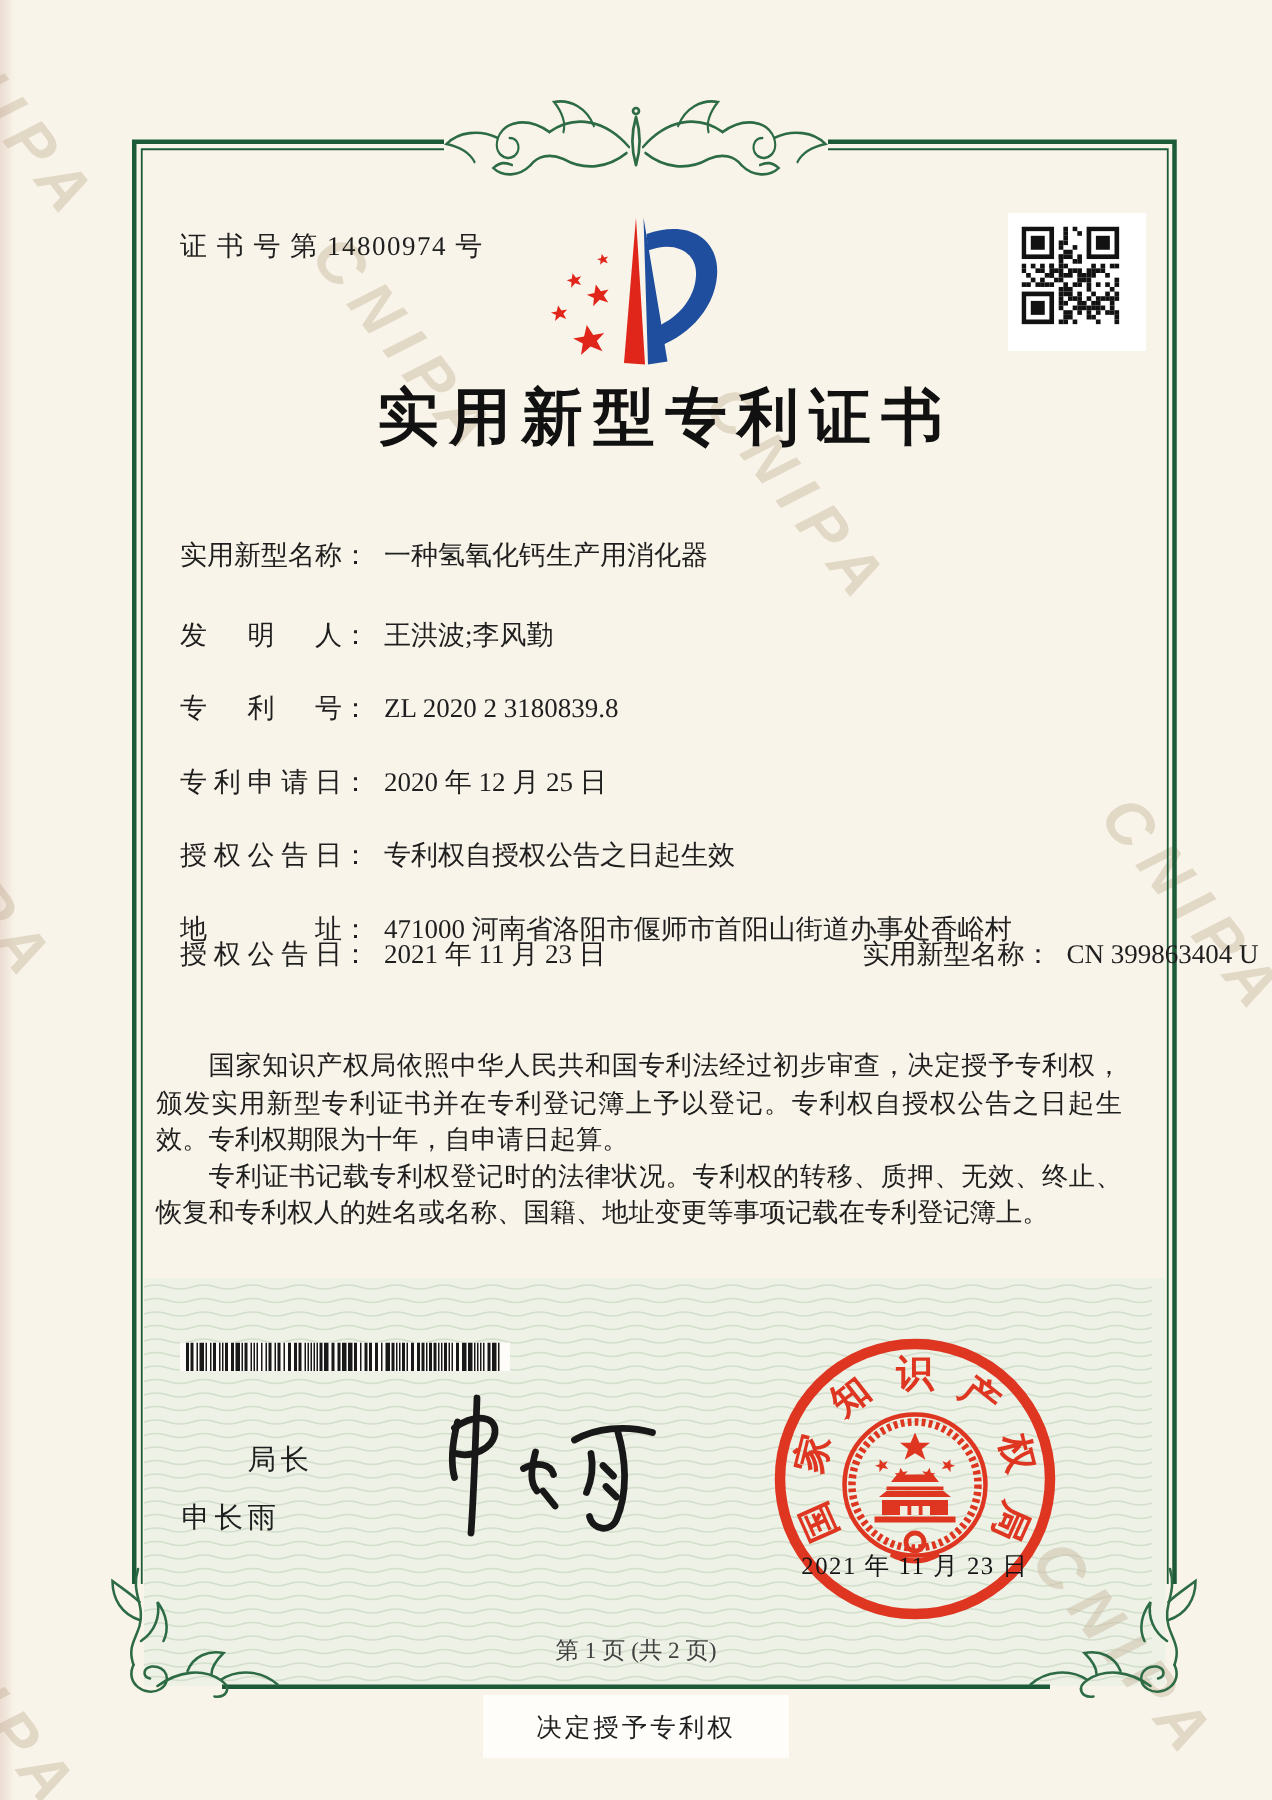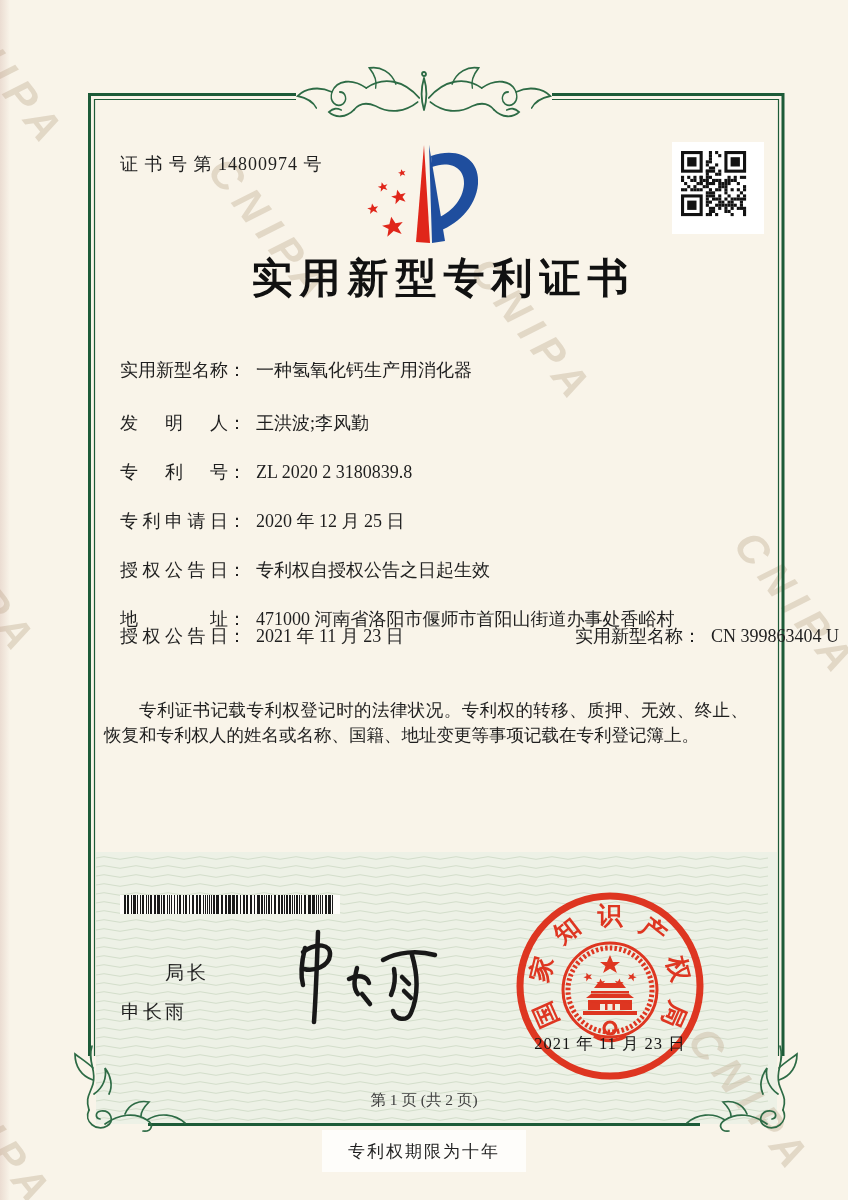"国家知识产权局依照中华人民共和国专利法经过初步审查，决定授予专利权，颁发实用新型" p { html: none -> <p>国家知识产权局依照中华人民共和国专利法经过初步审查，决定授予专利权，颁发实用新型专利证书并在专利登记簿上予以登记。专利权自授权公告之日起生效。专利权期限为十年，自申请日起算。</p> }
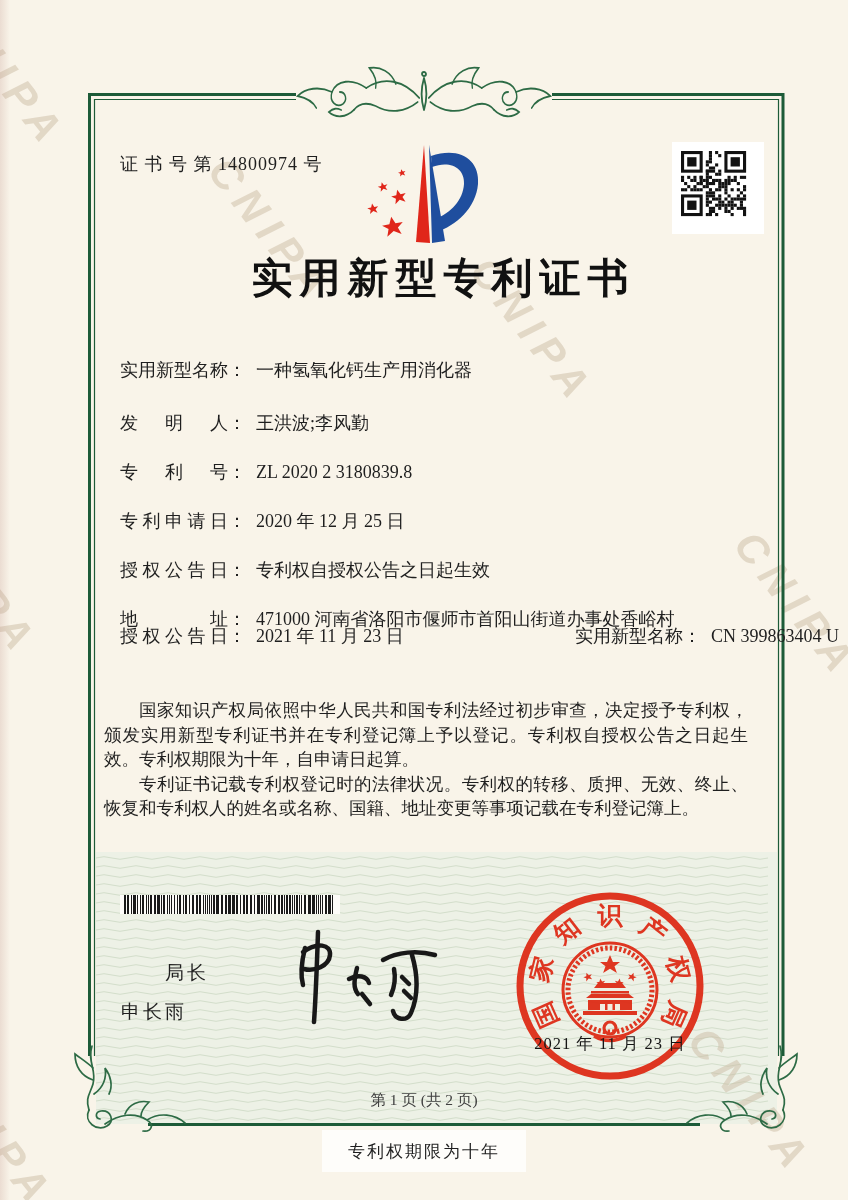"专利权期限为十年" div.note-box { text: 专利权期限为十年 -> 决定授予专利权 }
